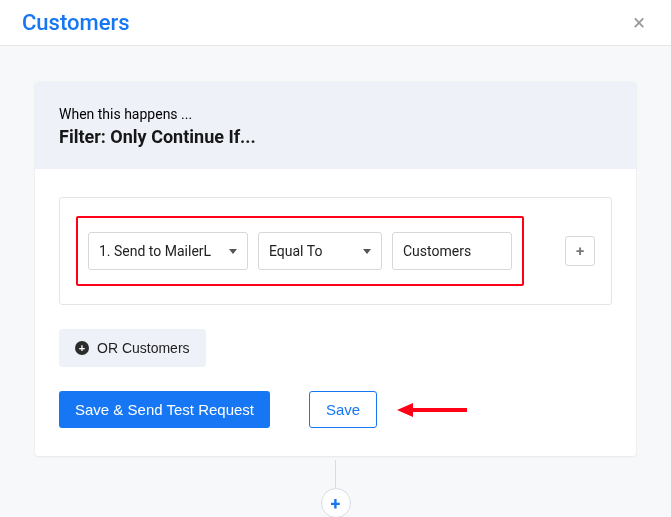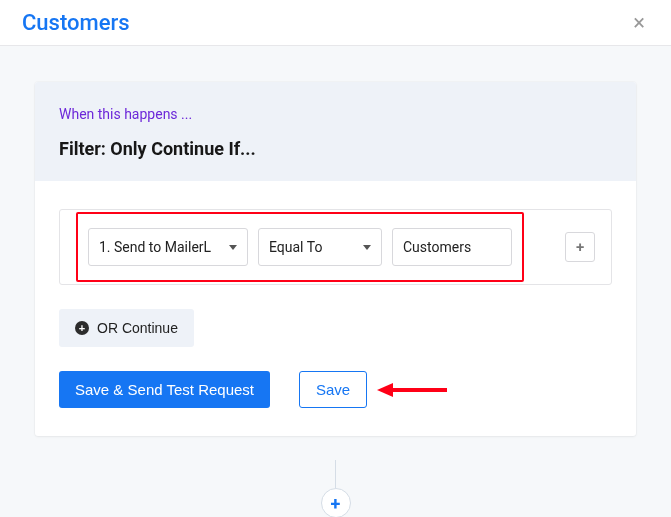"When this happens ..." .subtitle { color: #6d28d9 -> #000000 }
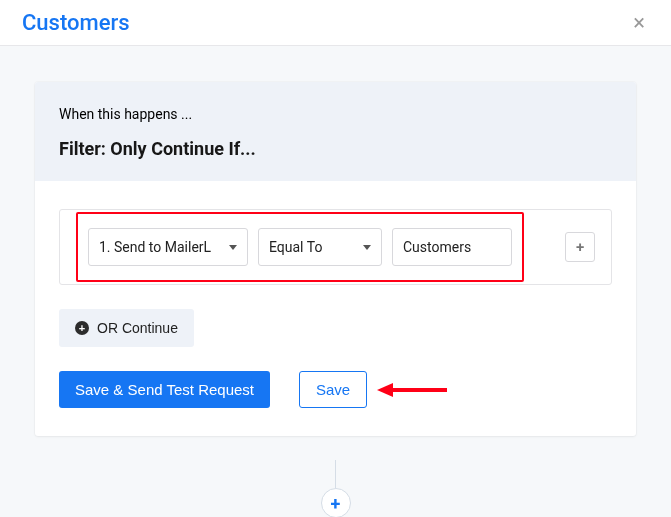"Filter: Only Continue If..." .filter-title { margin-top: 16px -> 4px }
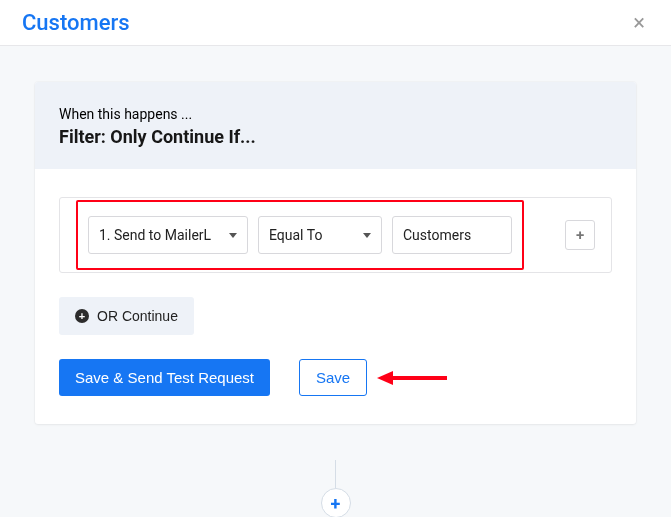"1. Send to MailerL" .rule-box { padding: 2px 16px -> 18px 16px }
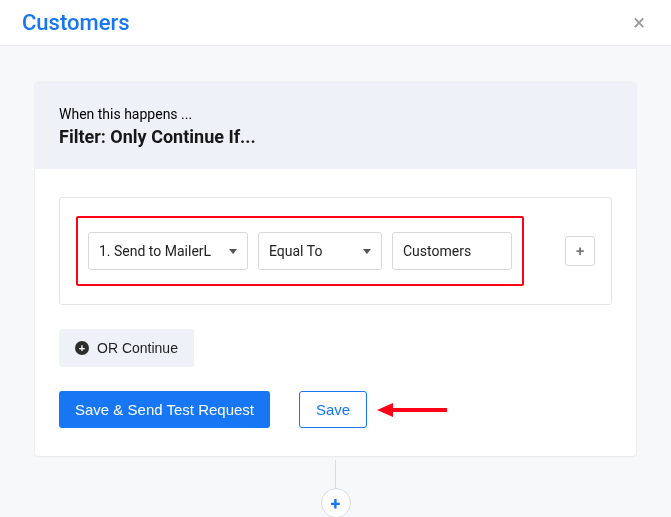"OR Continue" span { text: Continue -> Customers }
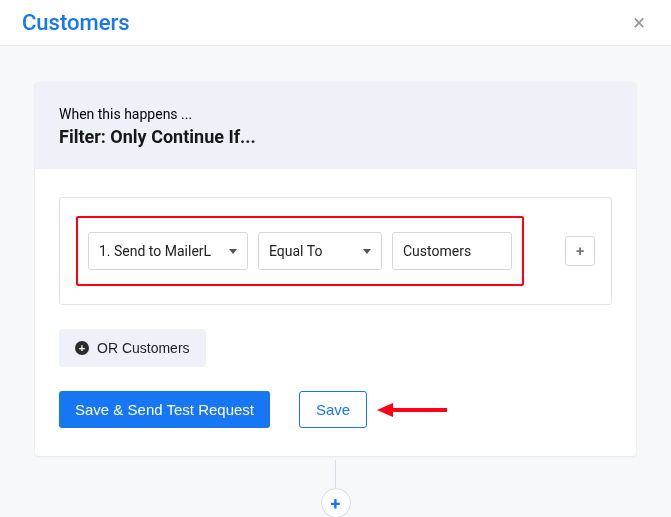"Save & Send Test Request" .actions { gap: 4px -> 14px }
